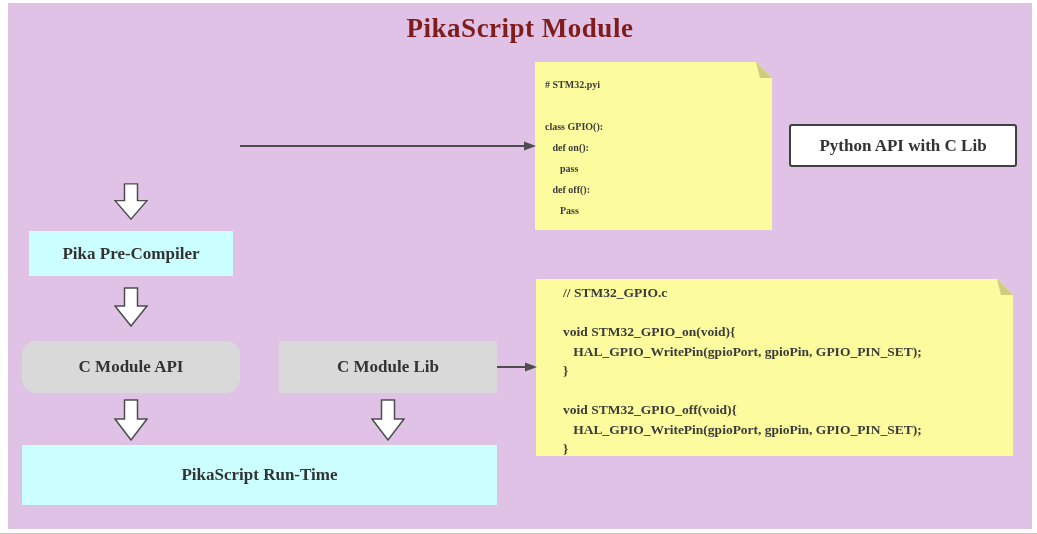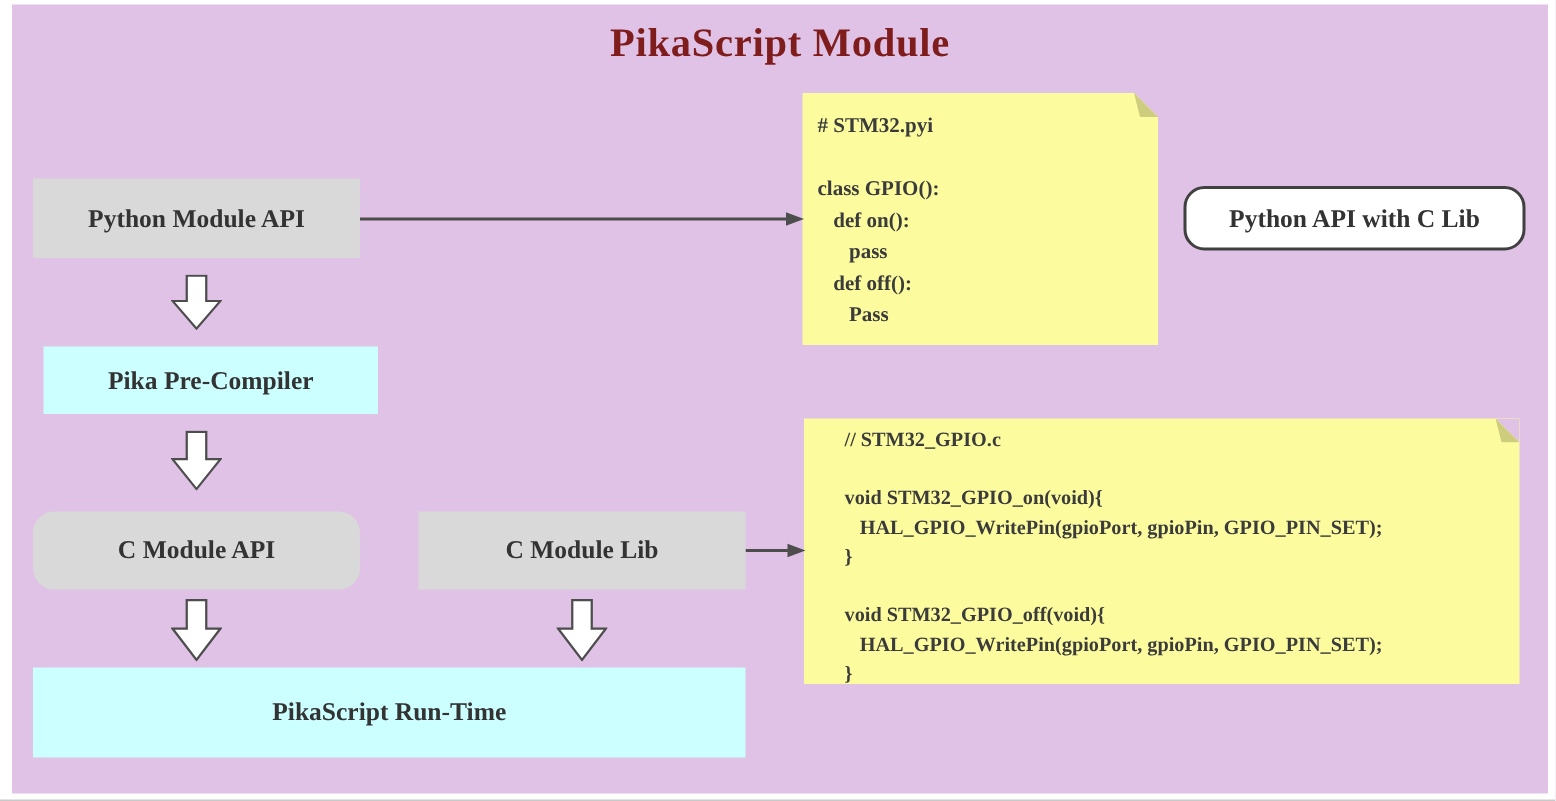"# STM32.pyi" #note-stm32-pyi pre { font-size: 14px -> 10px }
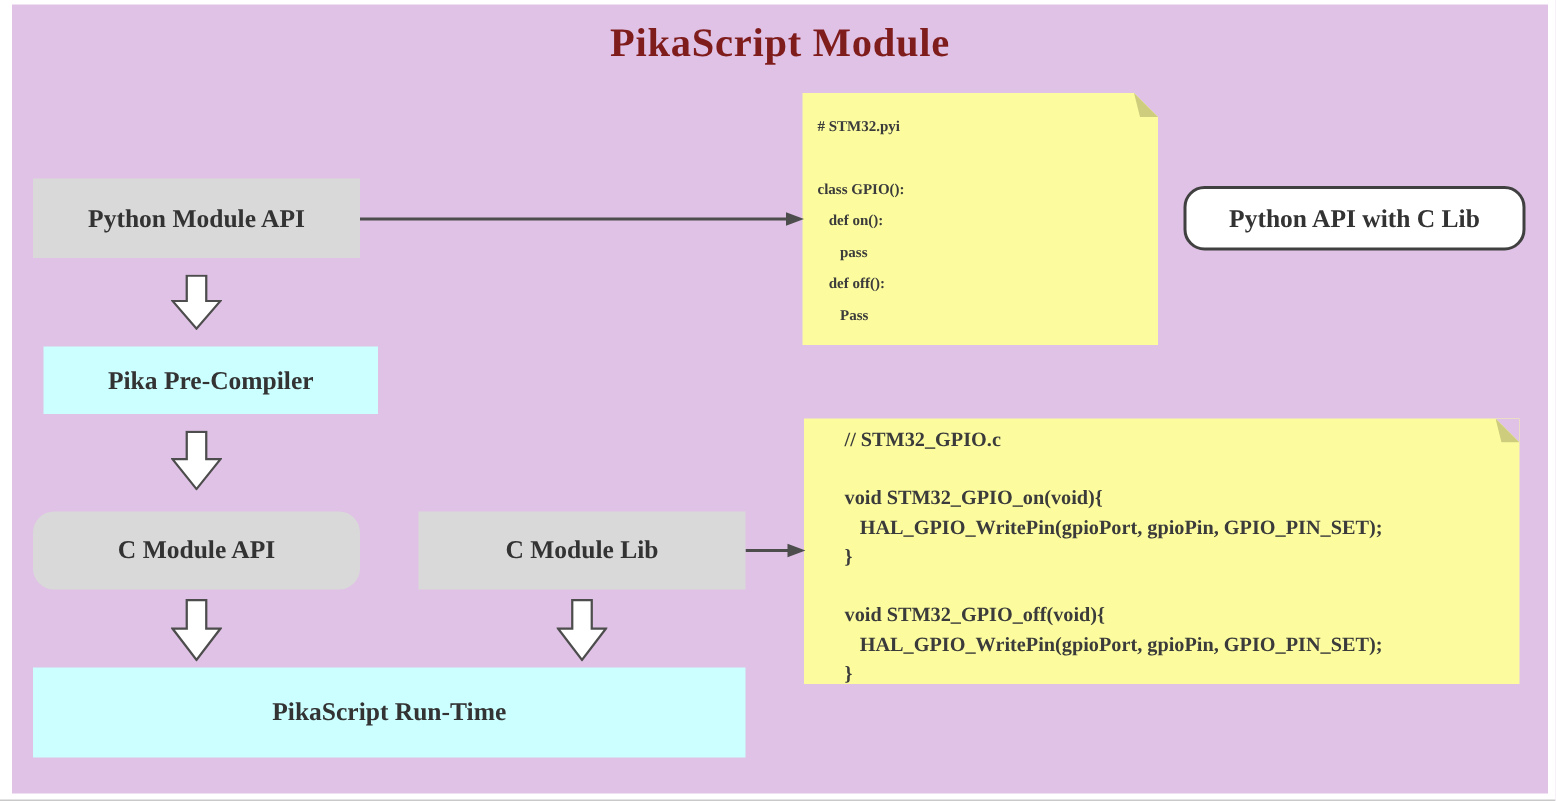"Python Module API" div.node { html: <div> <span>Python Module API</span> </div> -> none }
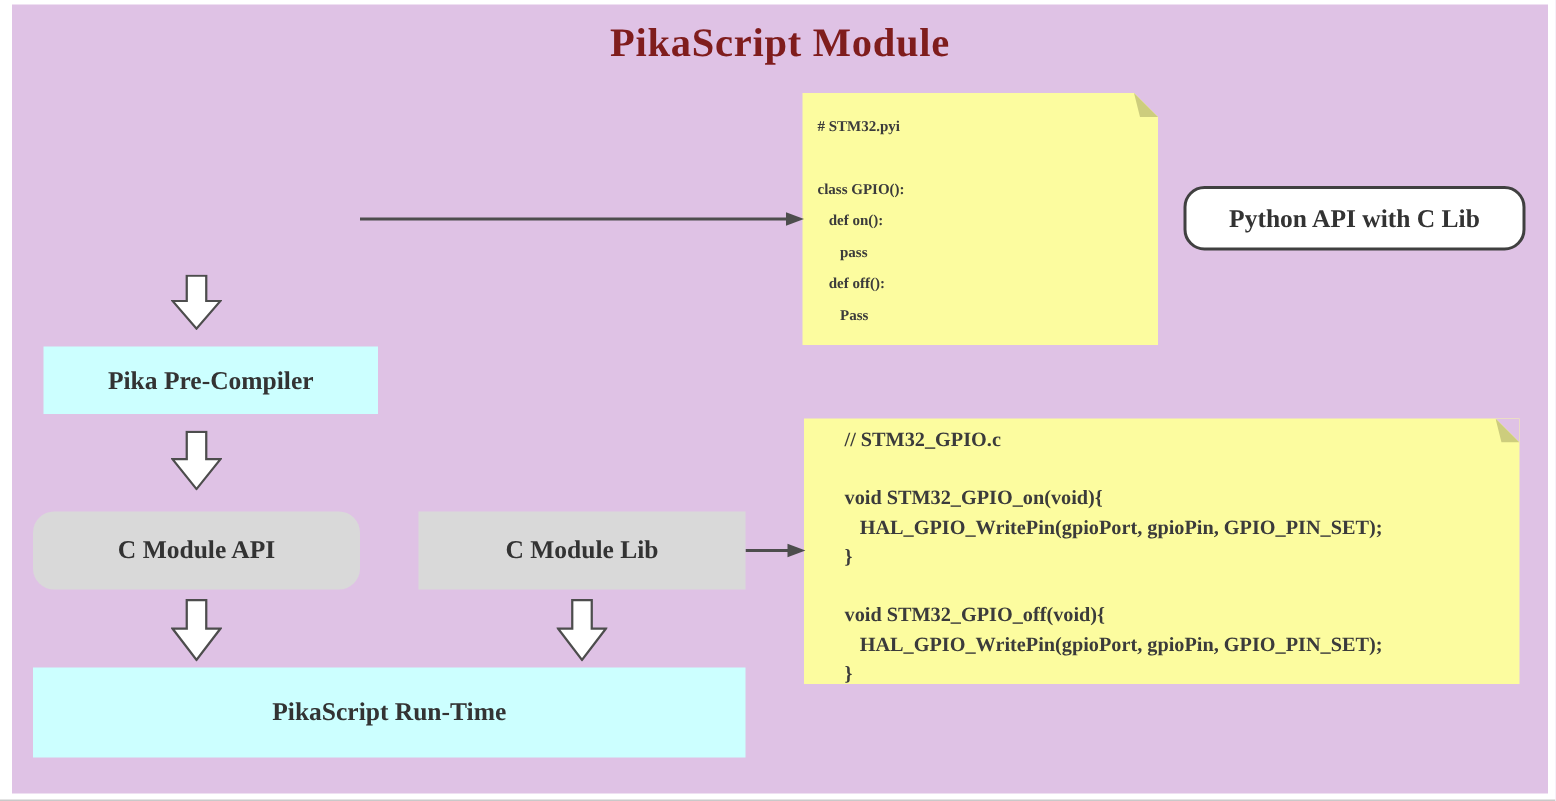"Python API with C Lib" #node-python-api-c-lib { border-radius: 14px -> none }
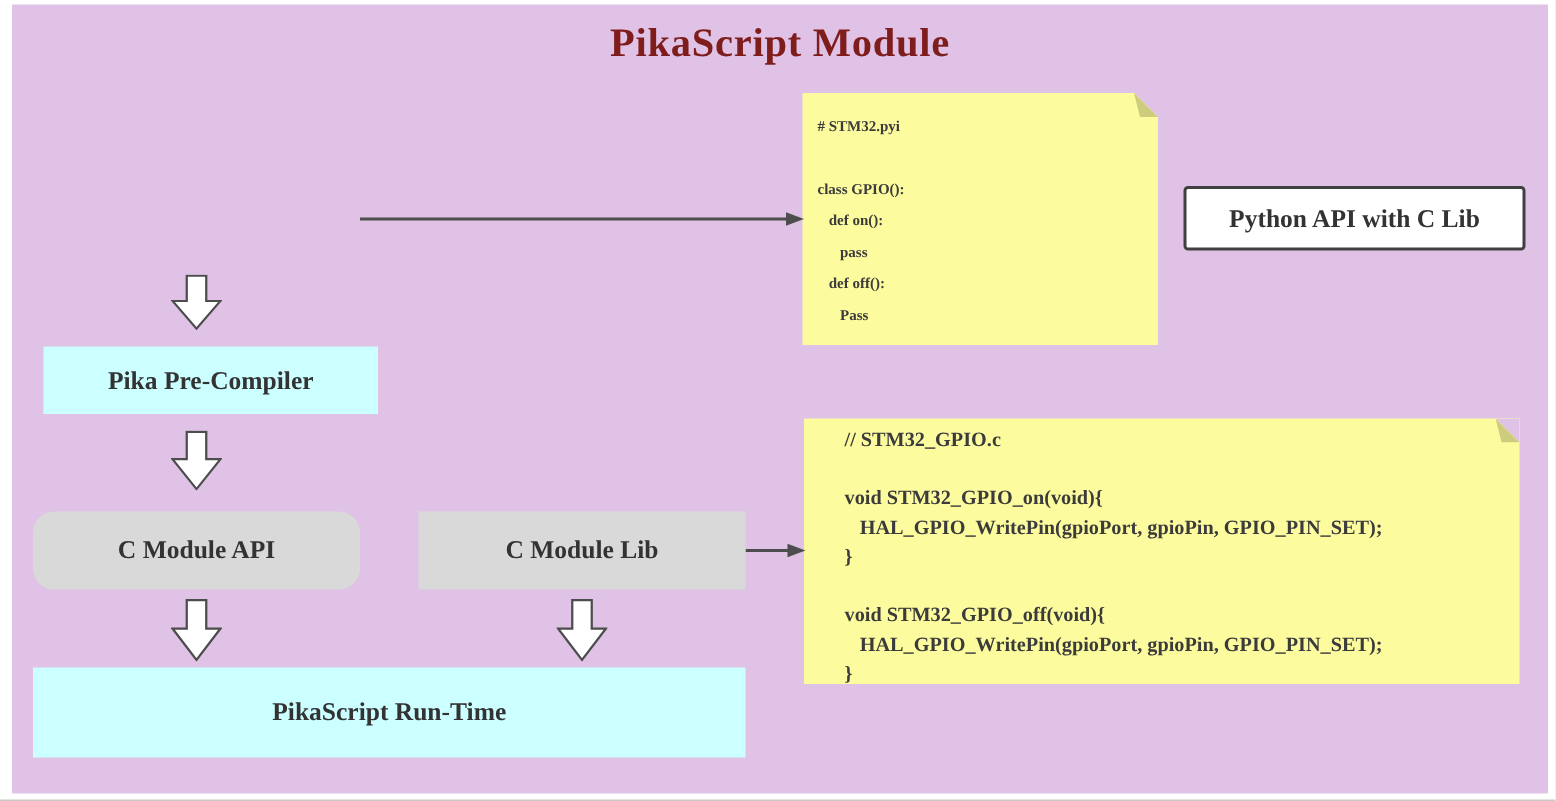"Pika Pre-Compiler" #node-pika-pre-compiler { width: 223px -> 204px }
